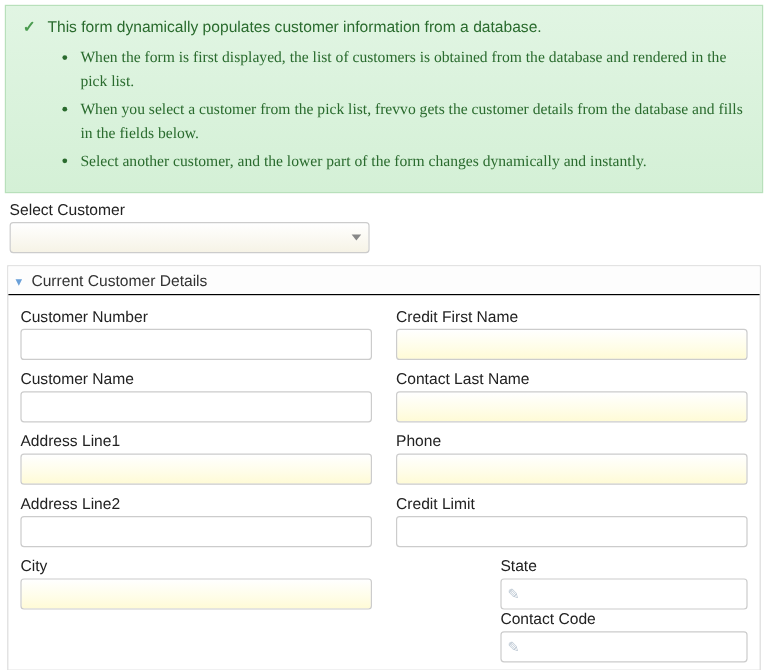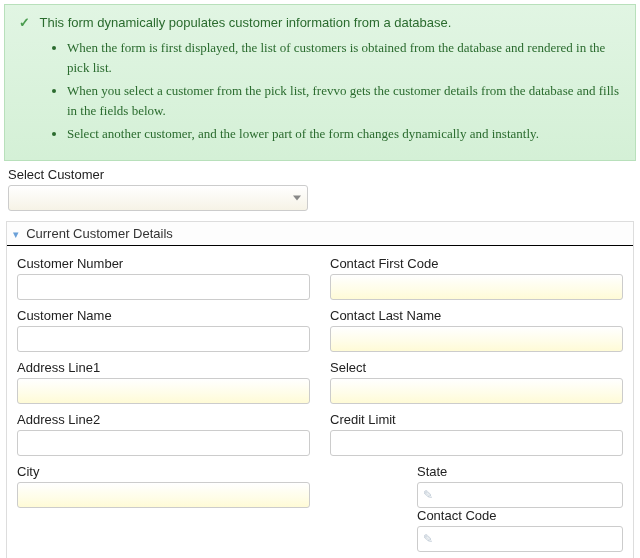"Contact First Code" label.field-label { text: Contact First Code -> Credit First Name }
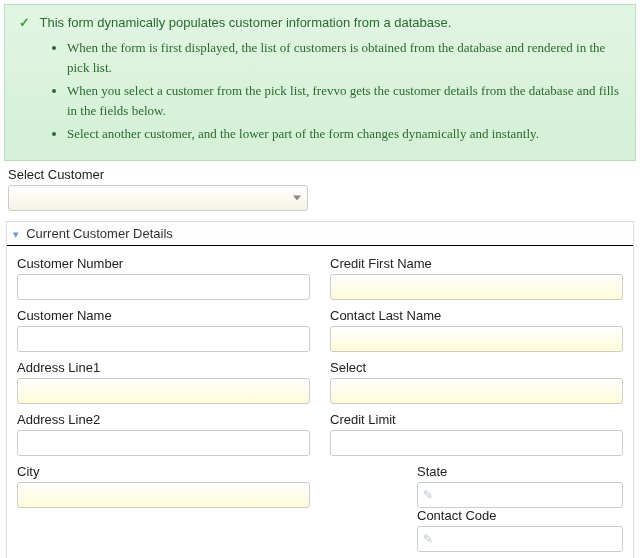"Select" label.field-label { text: Select -> Phone }
